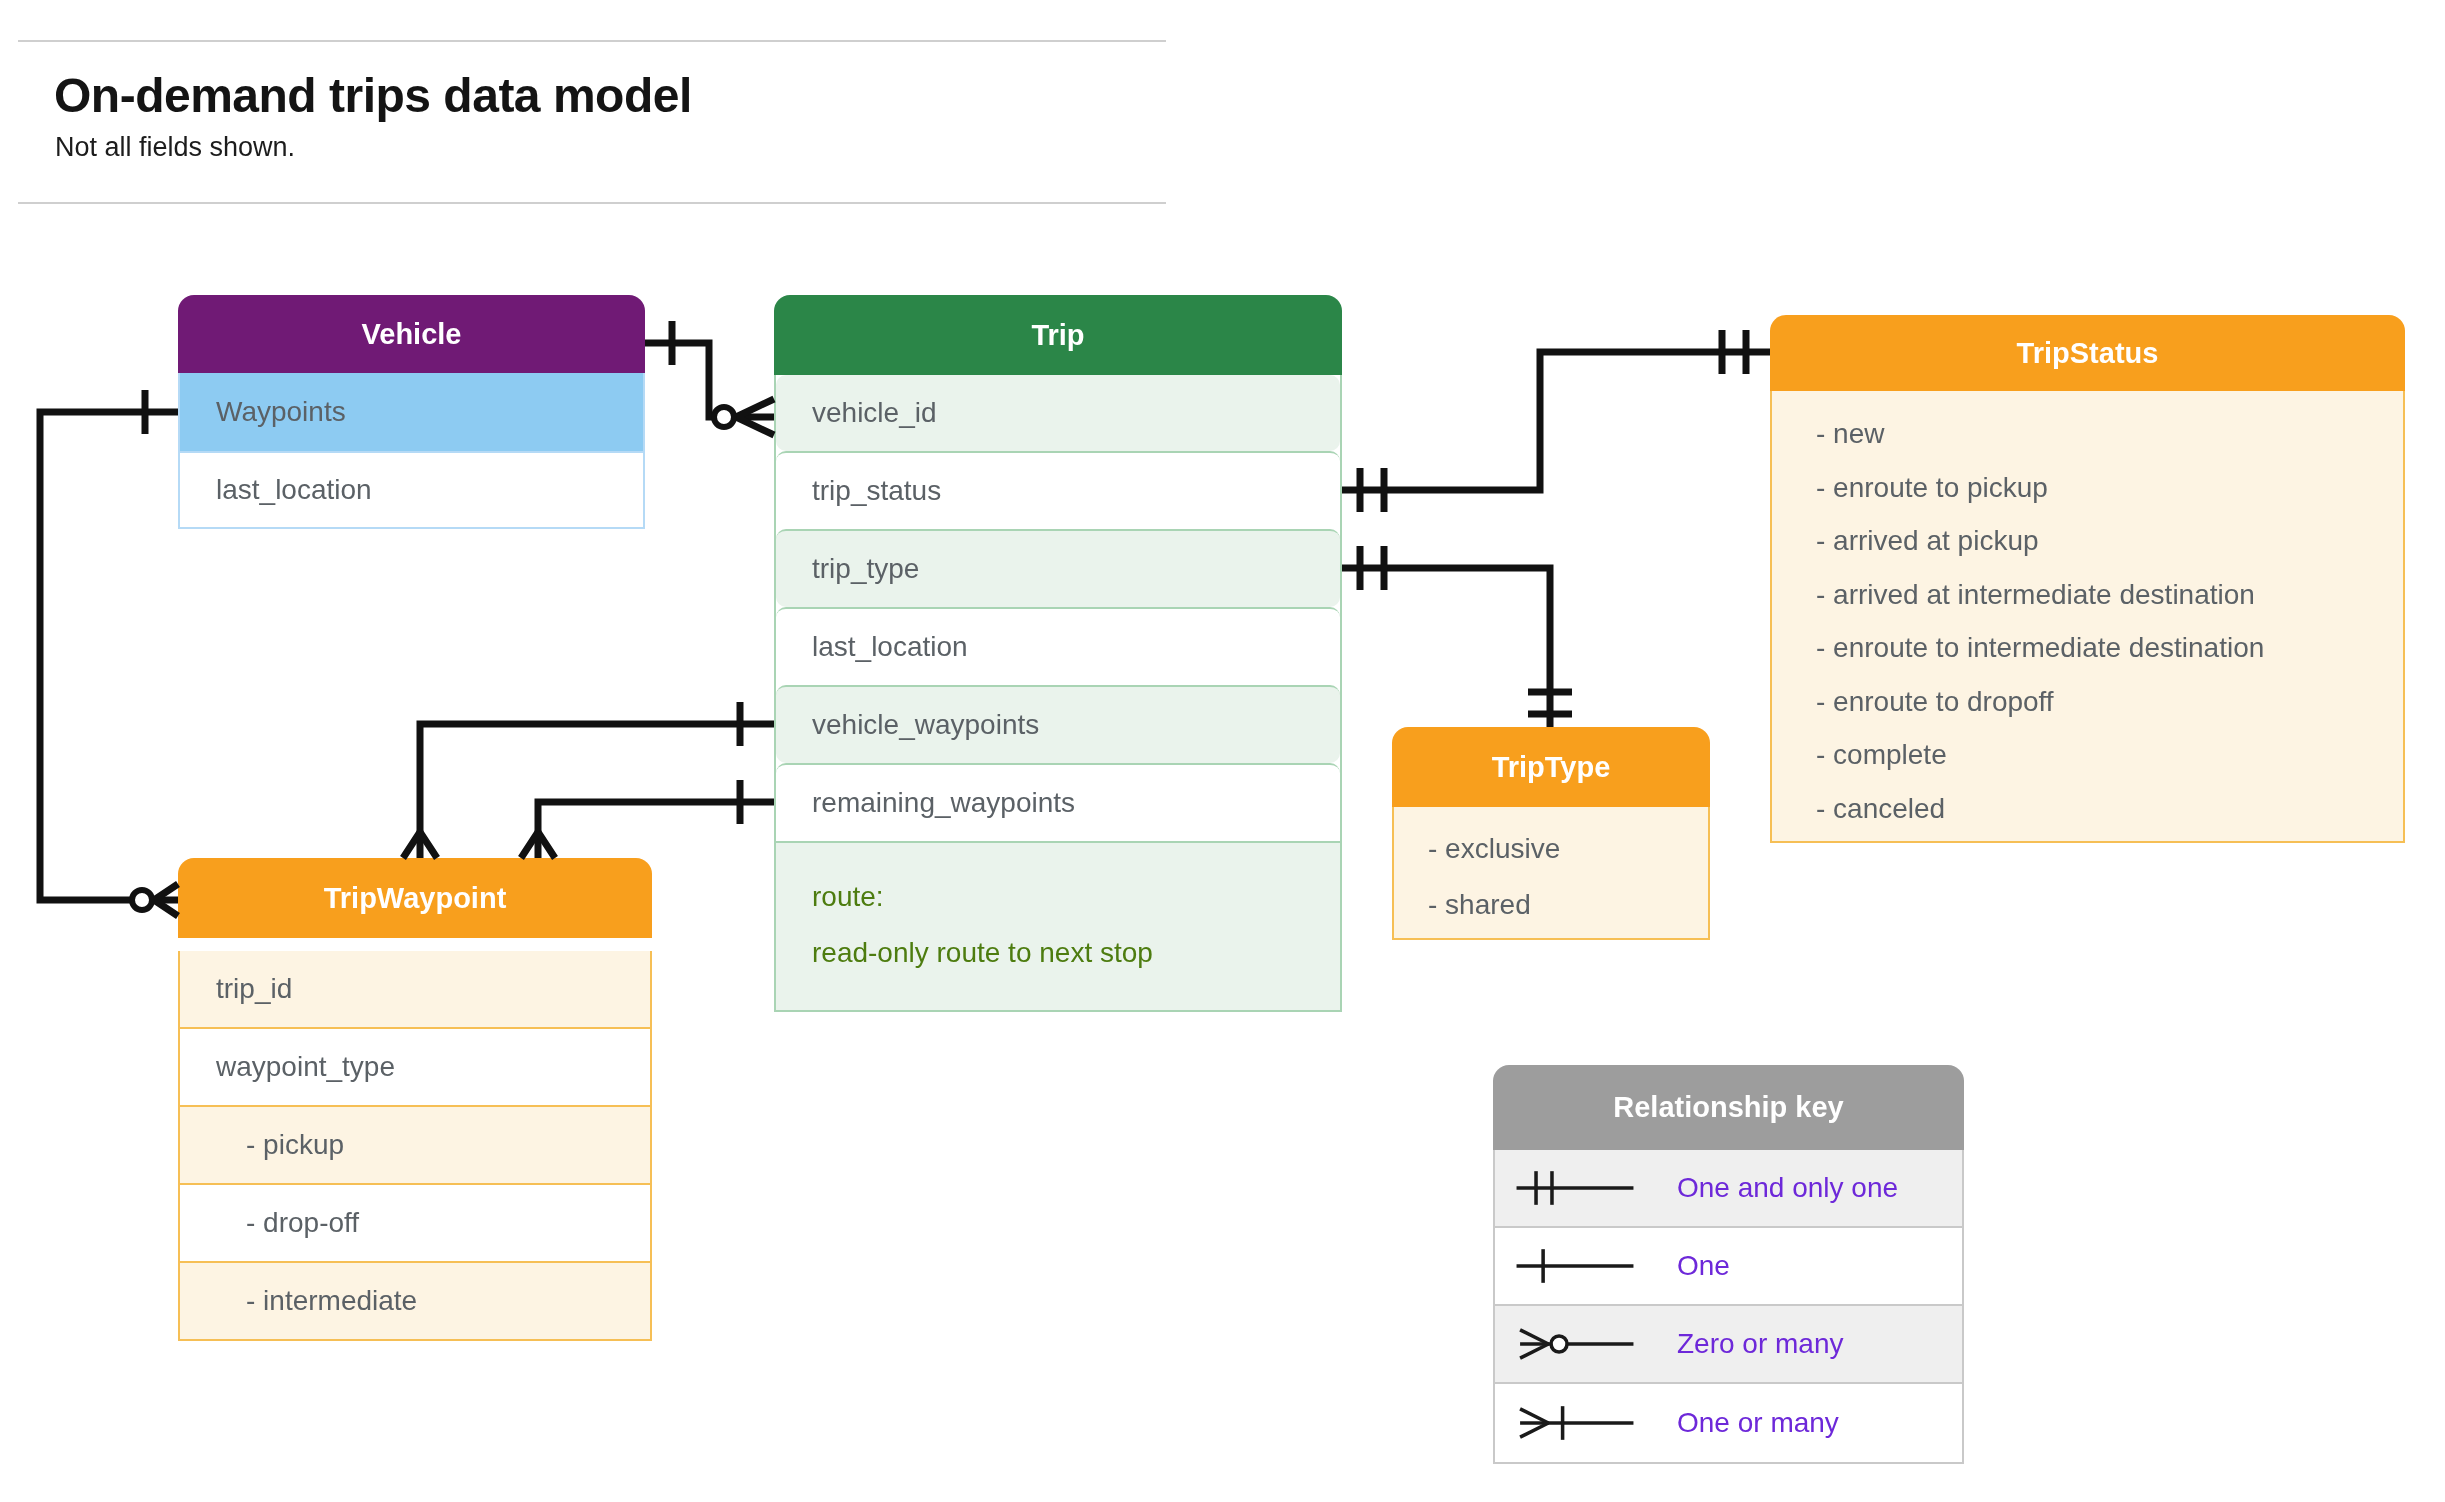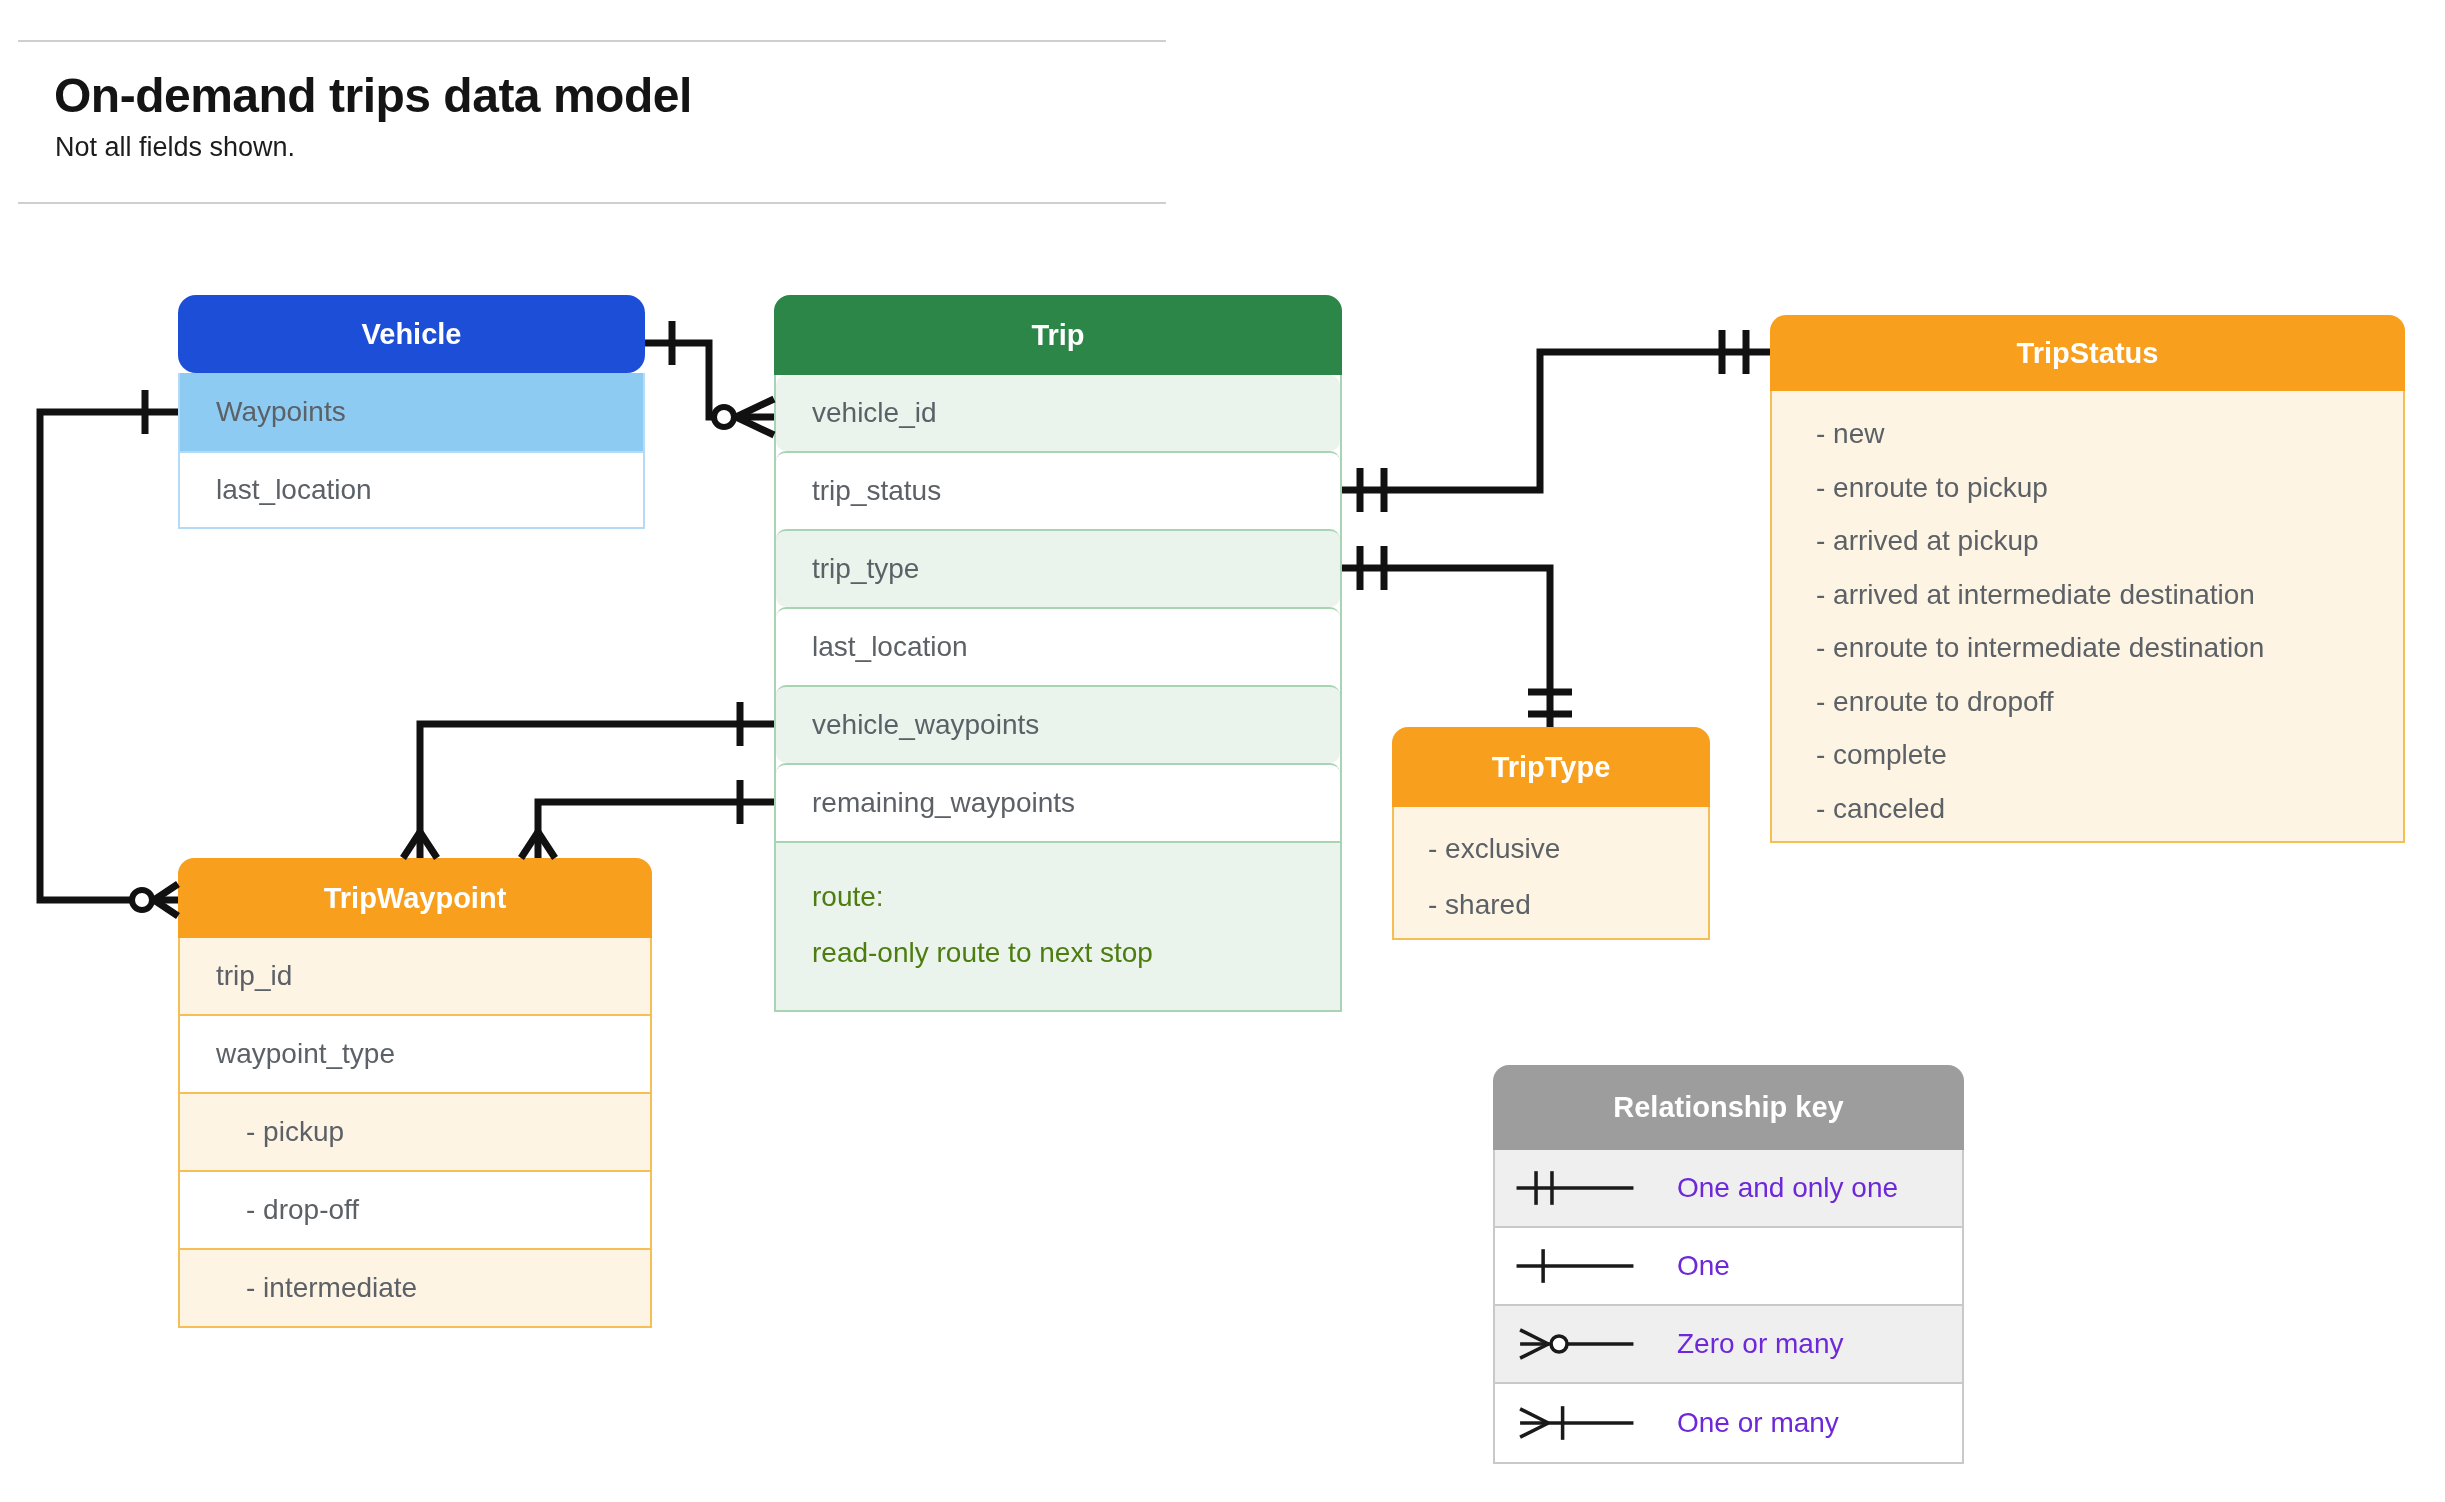"Vehicle" .hd.blue { background: #1d4ed8 -> #701a75; border-radius: 18px -> none }
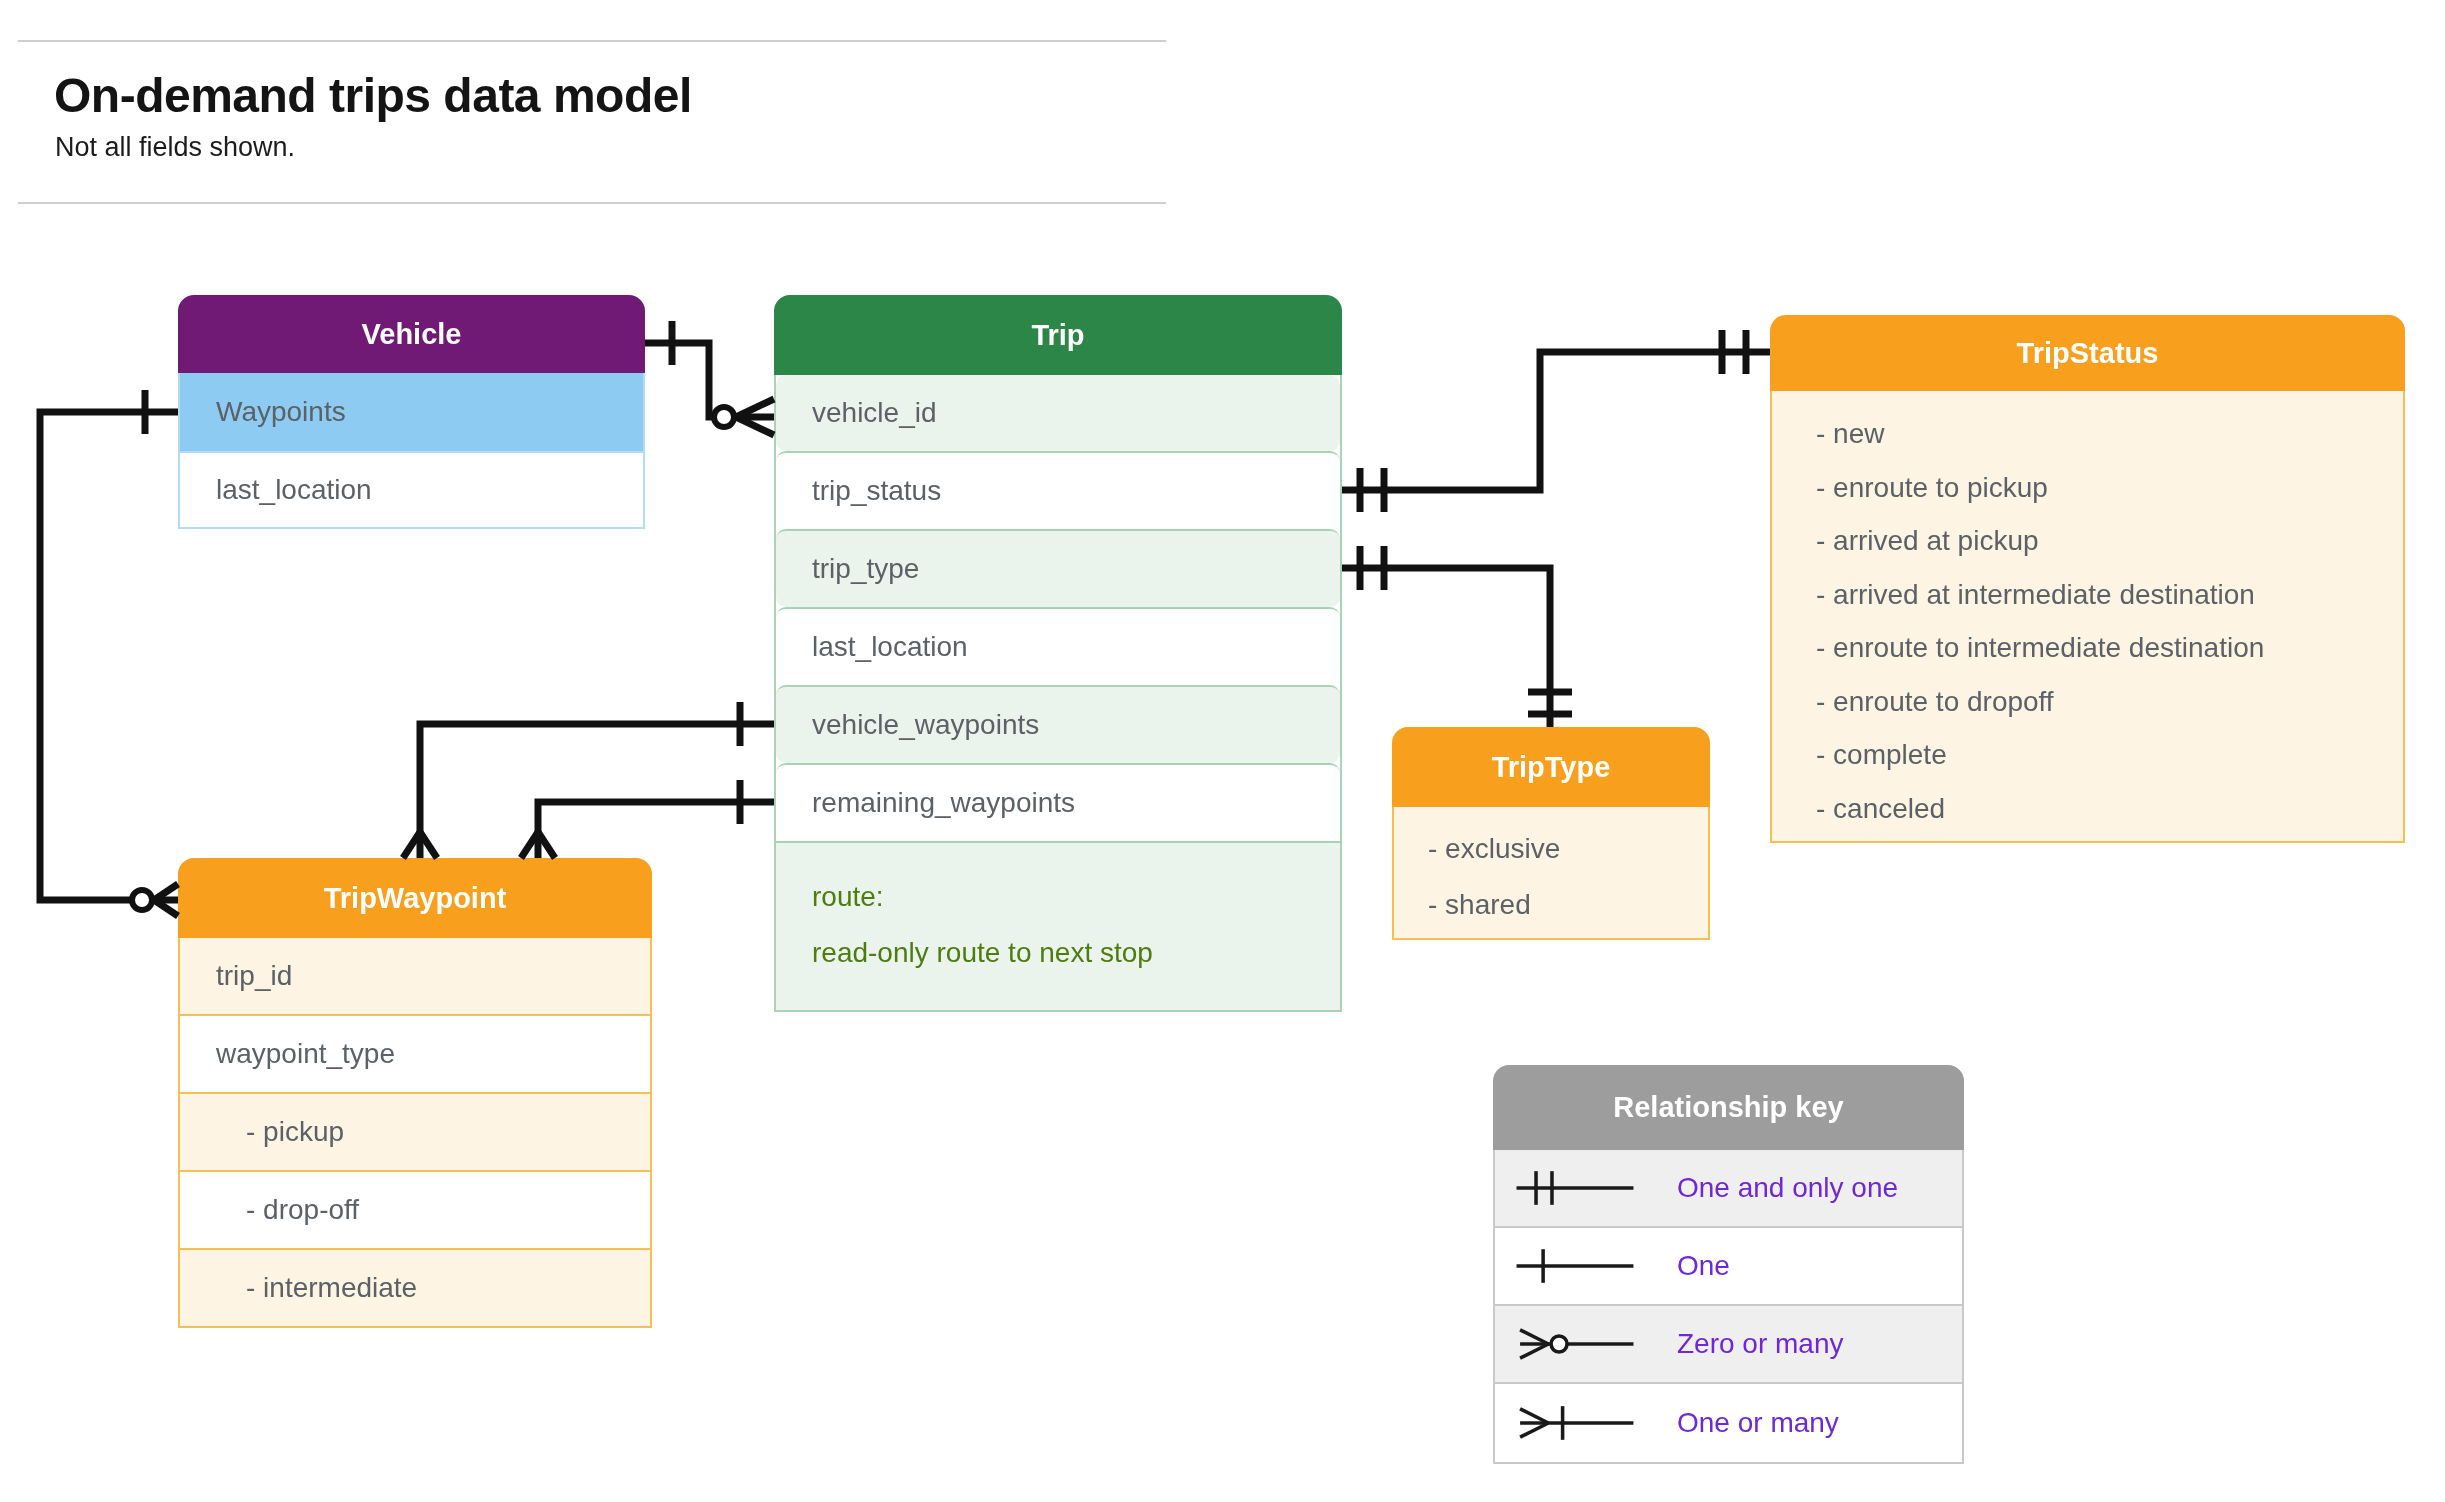"trip_id" .body.orange { margin-top: none -> 13px }
